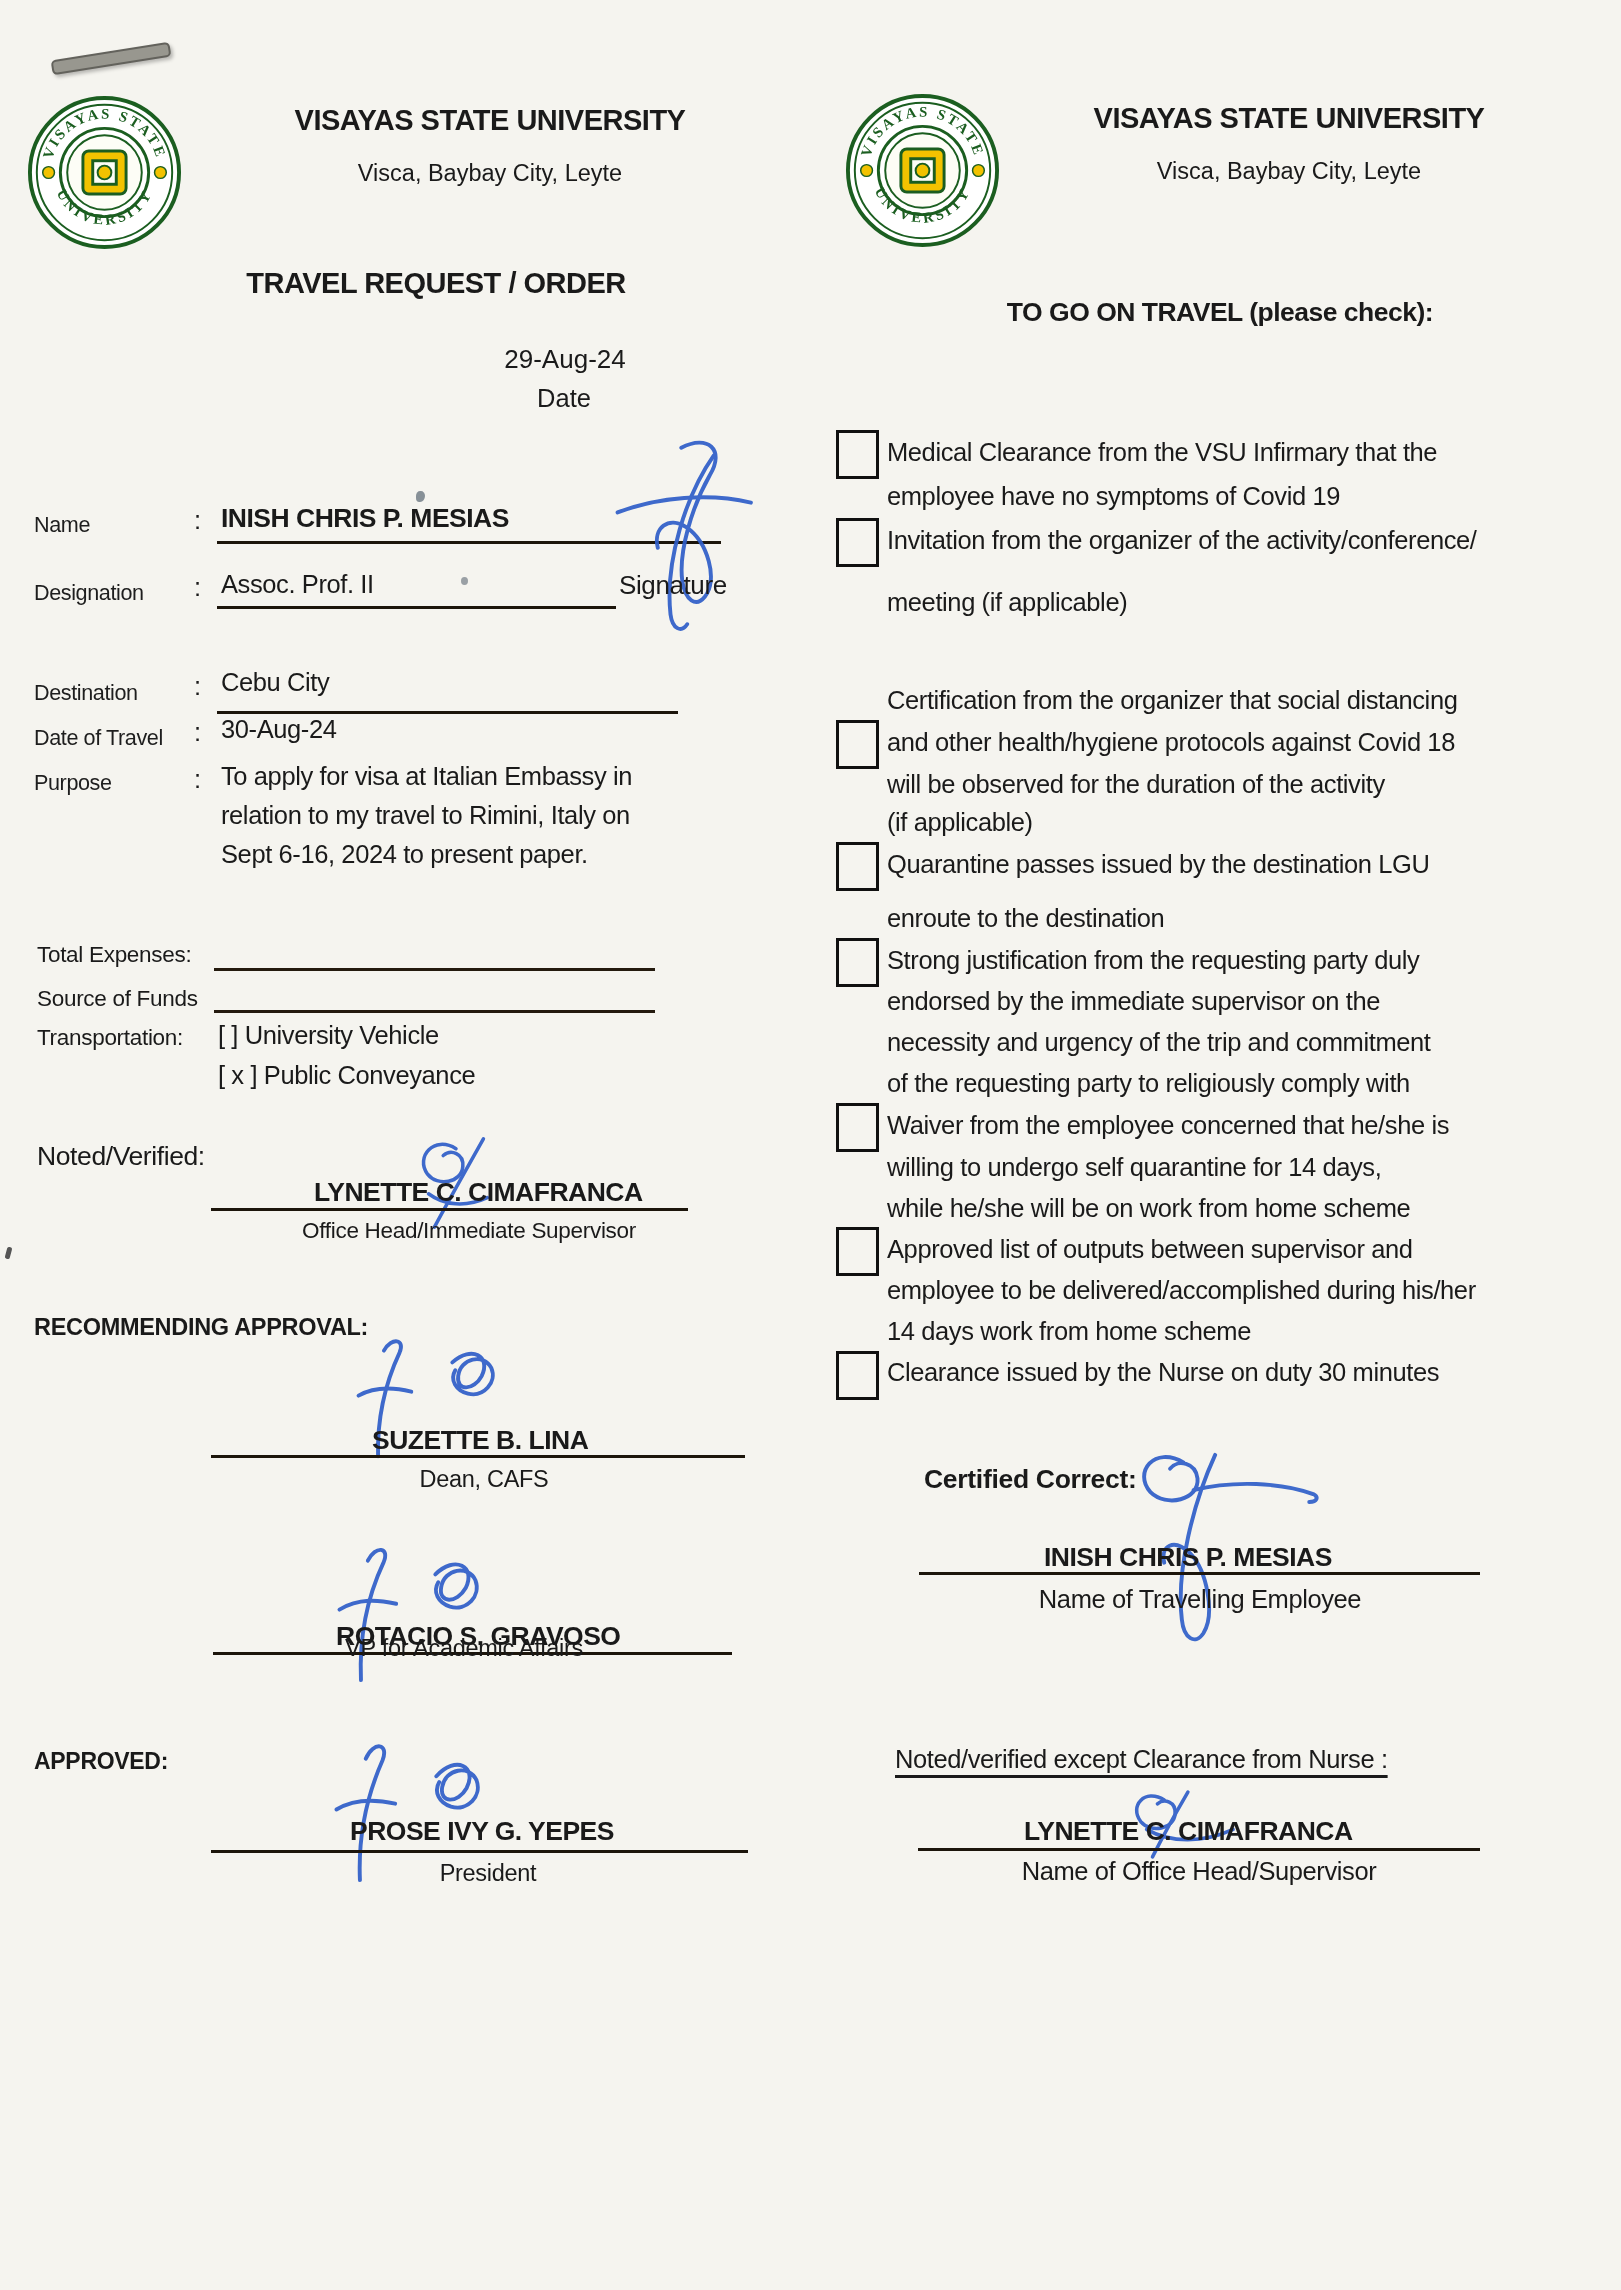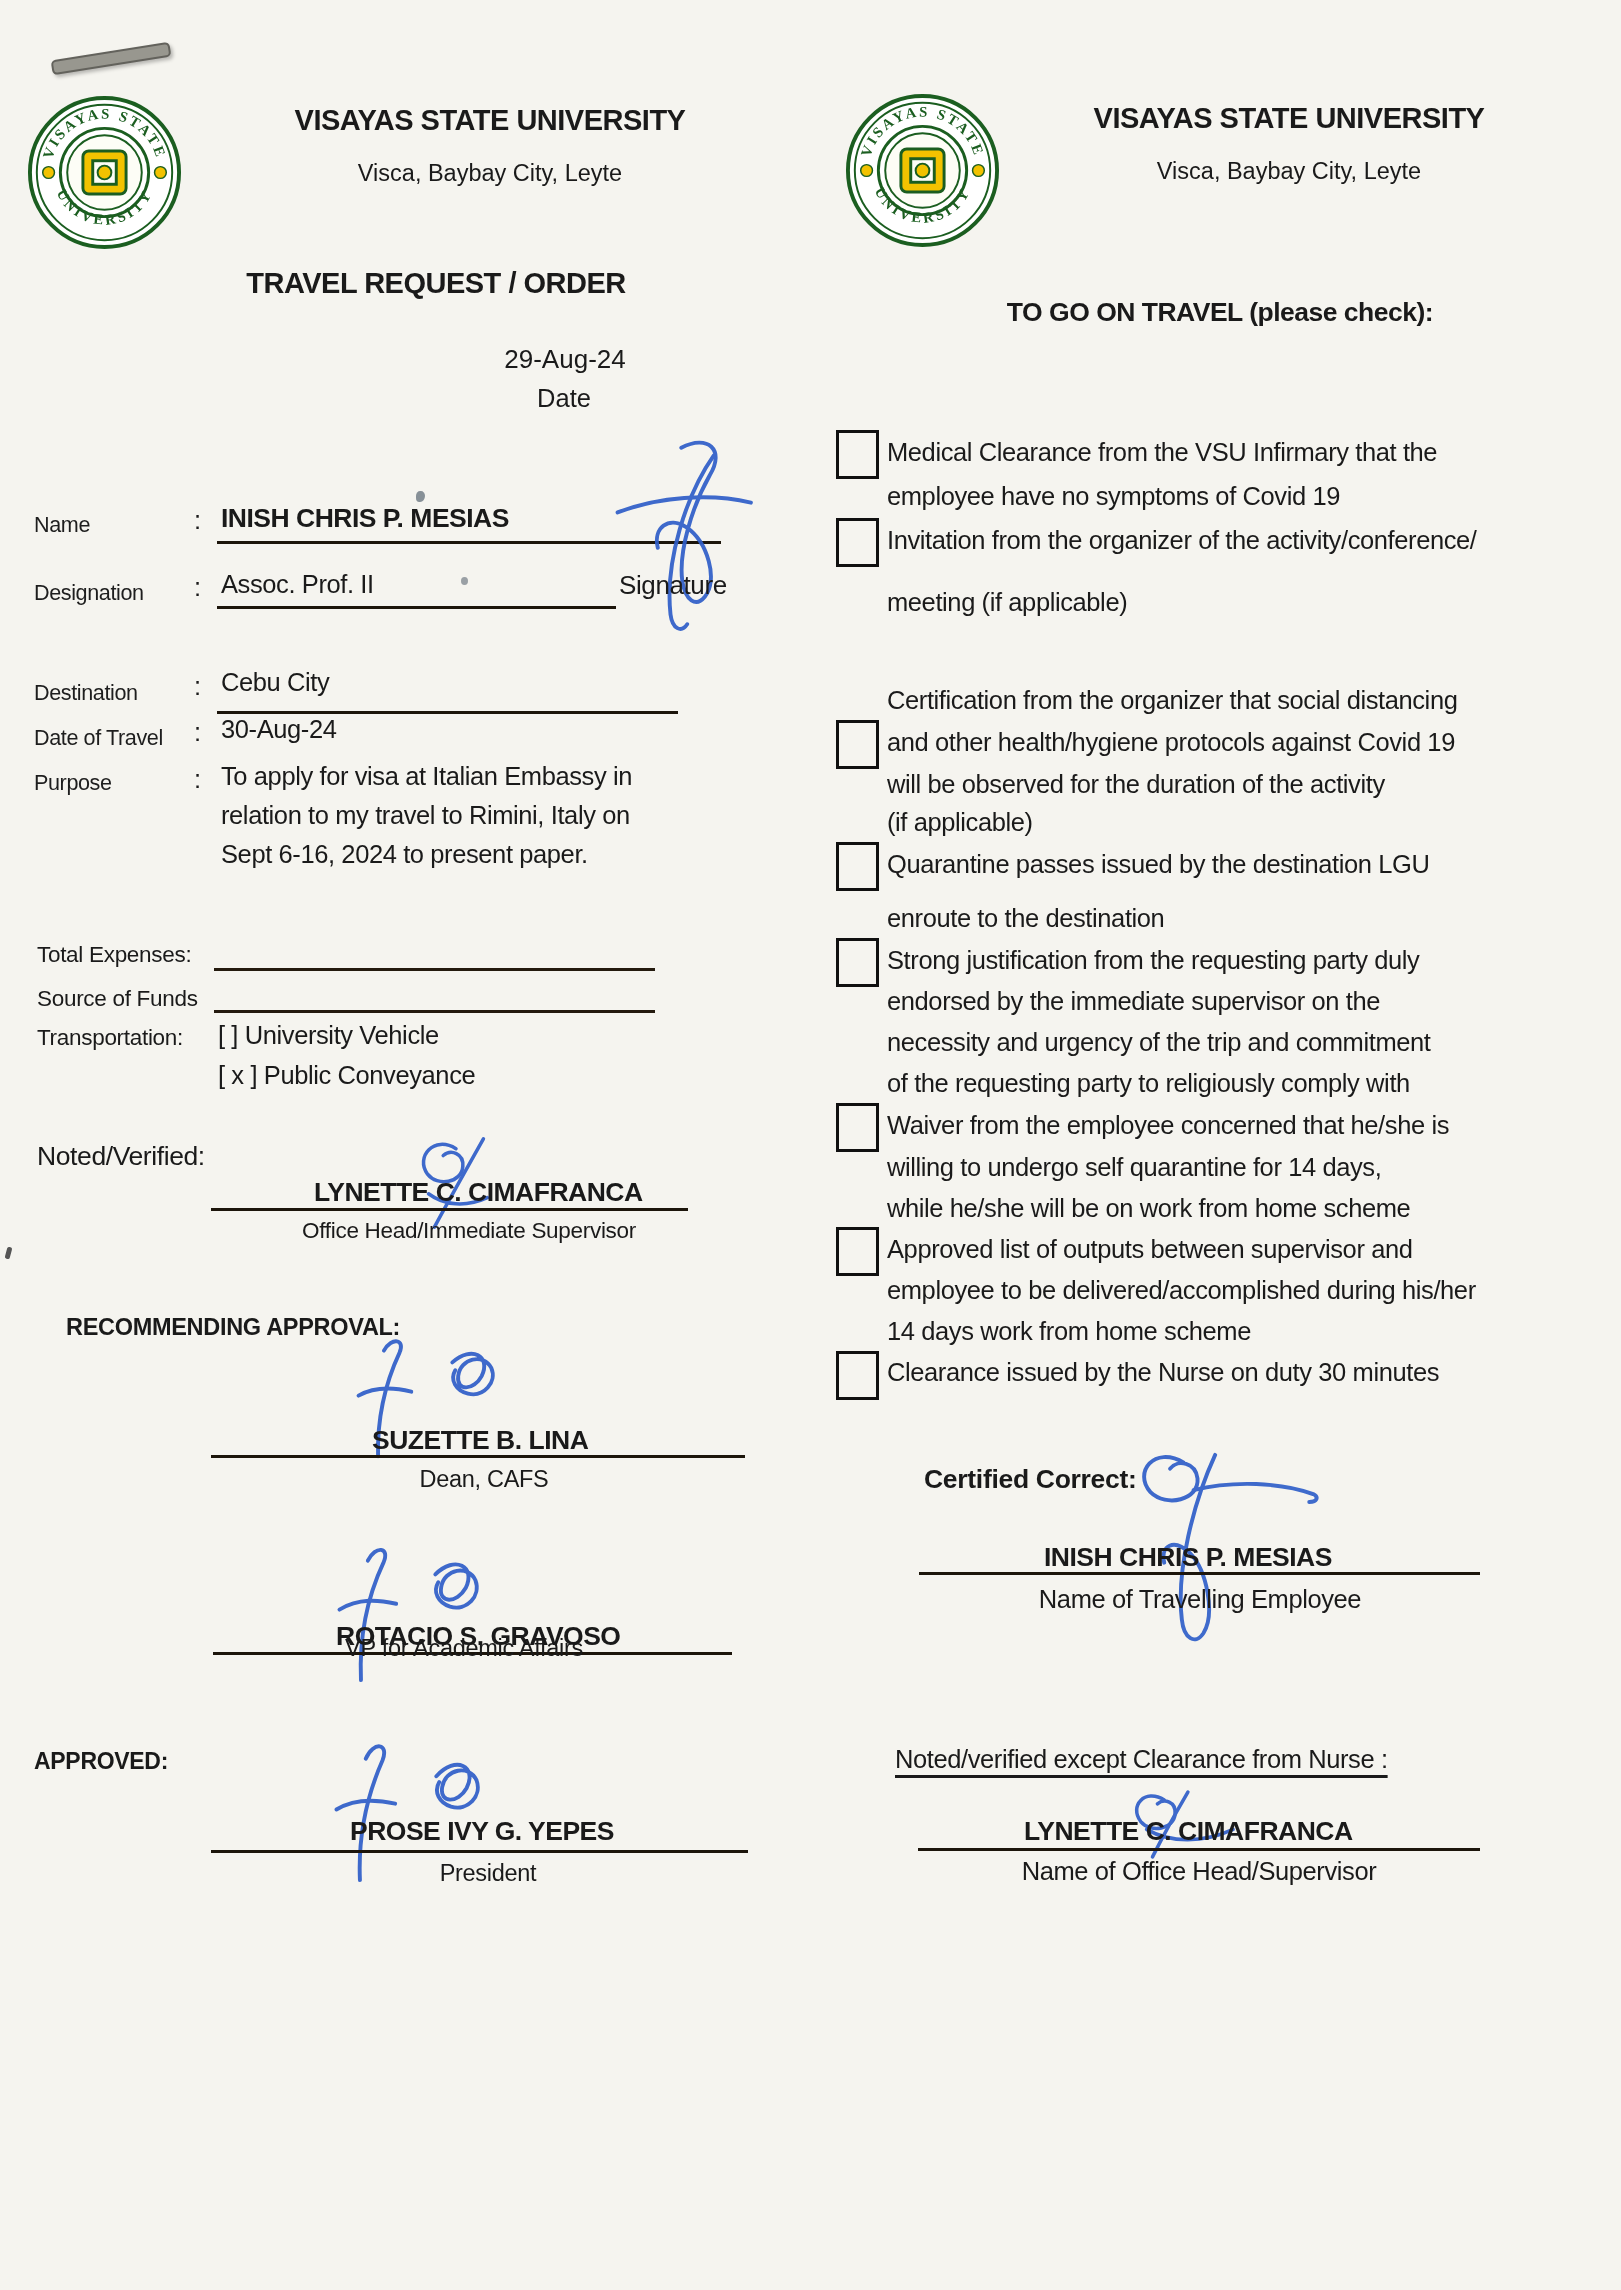"and other health/hygiene protocols" div.cl-line { text: 19 -> 18 }
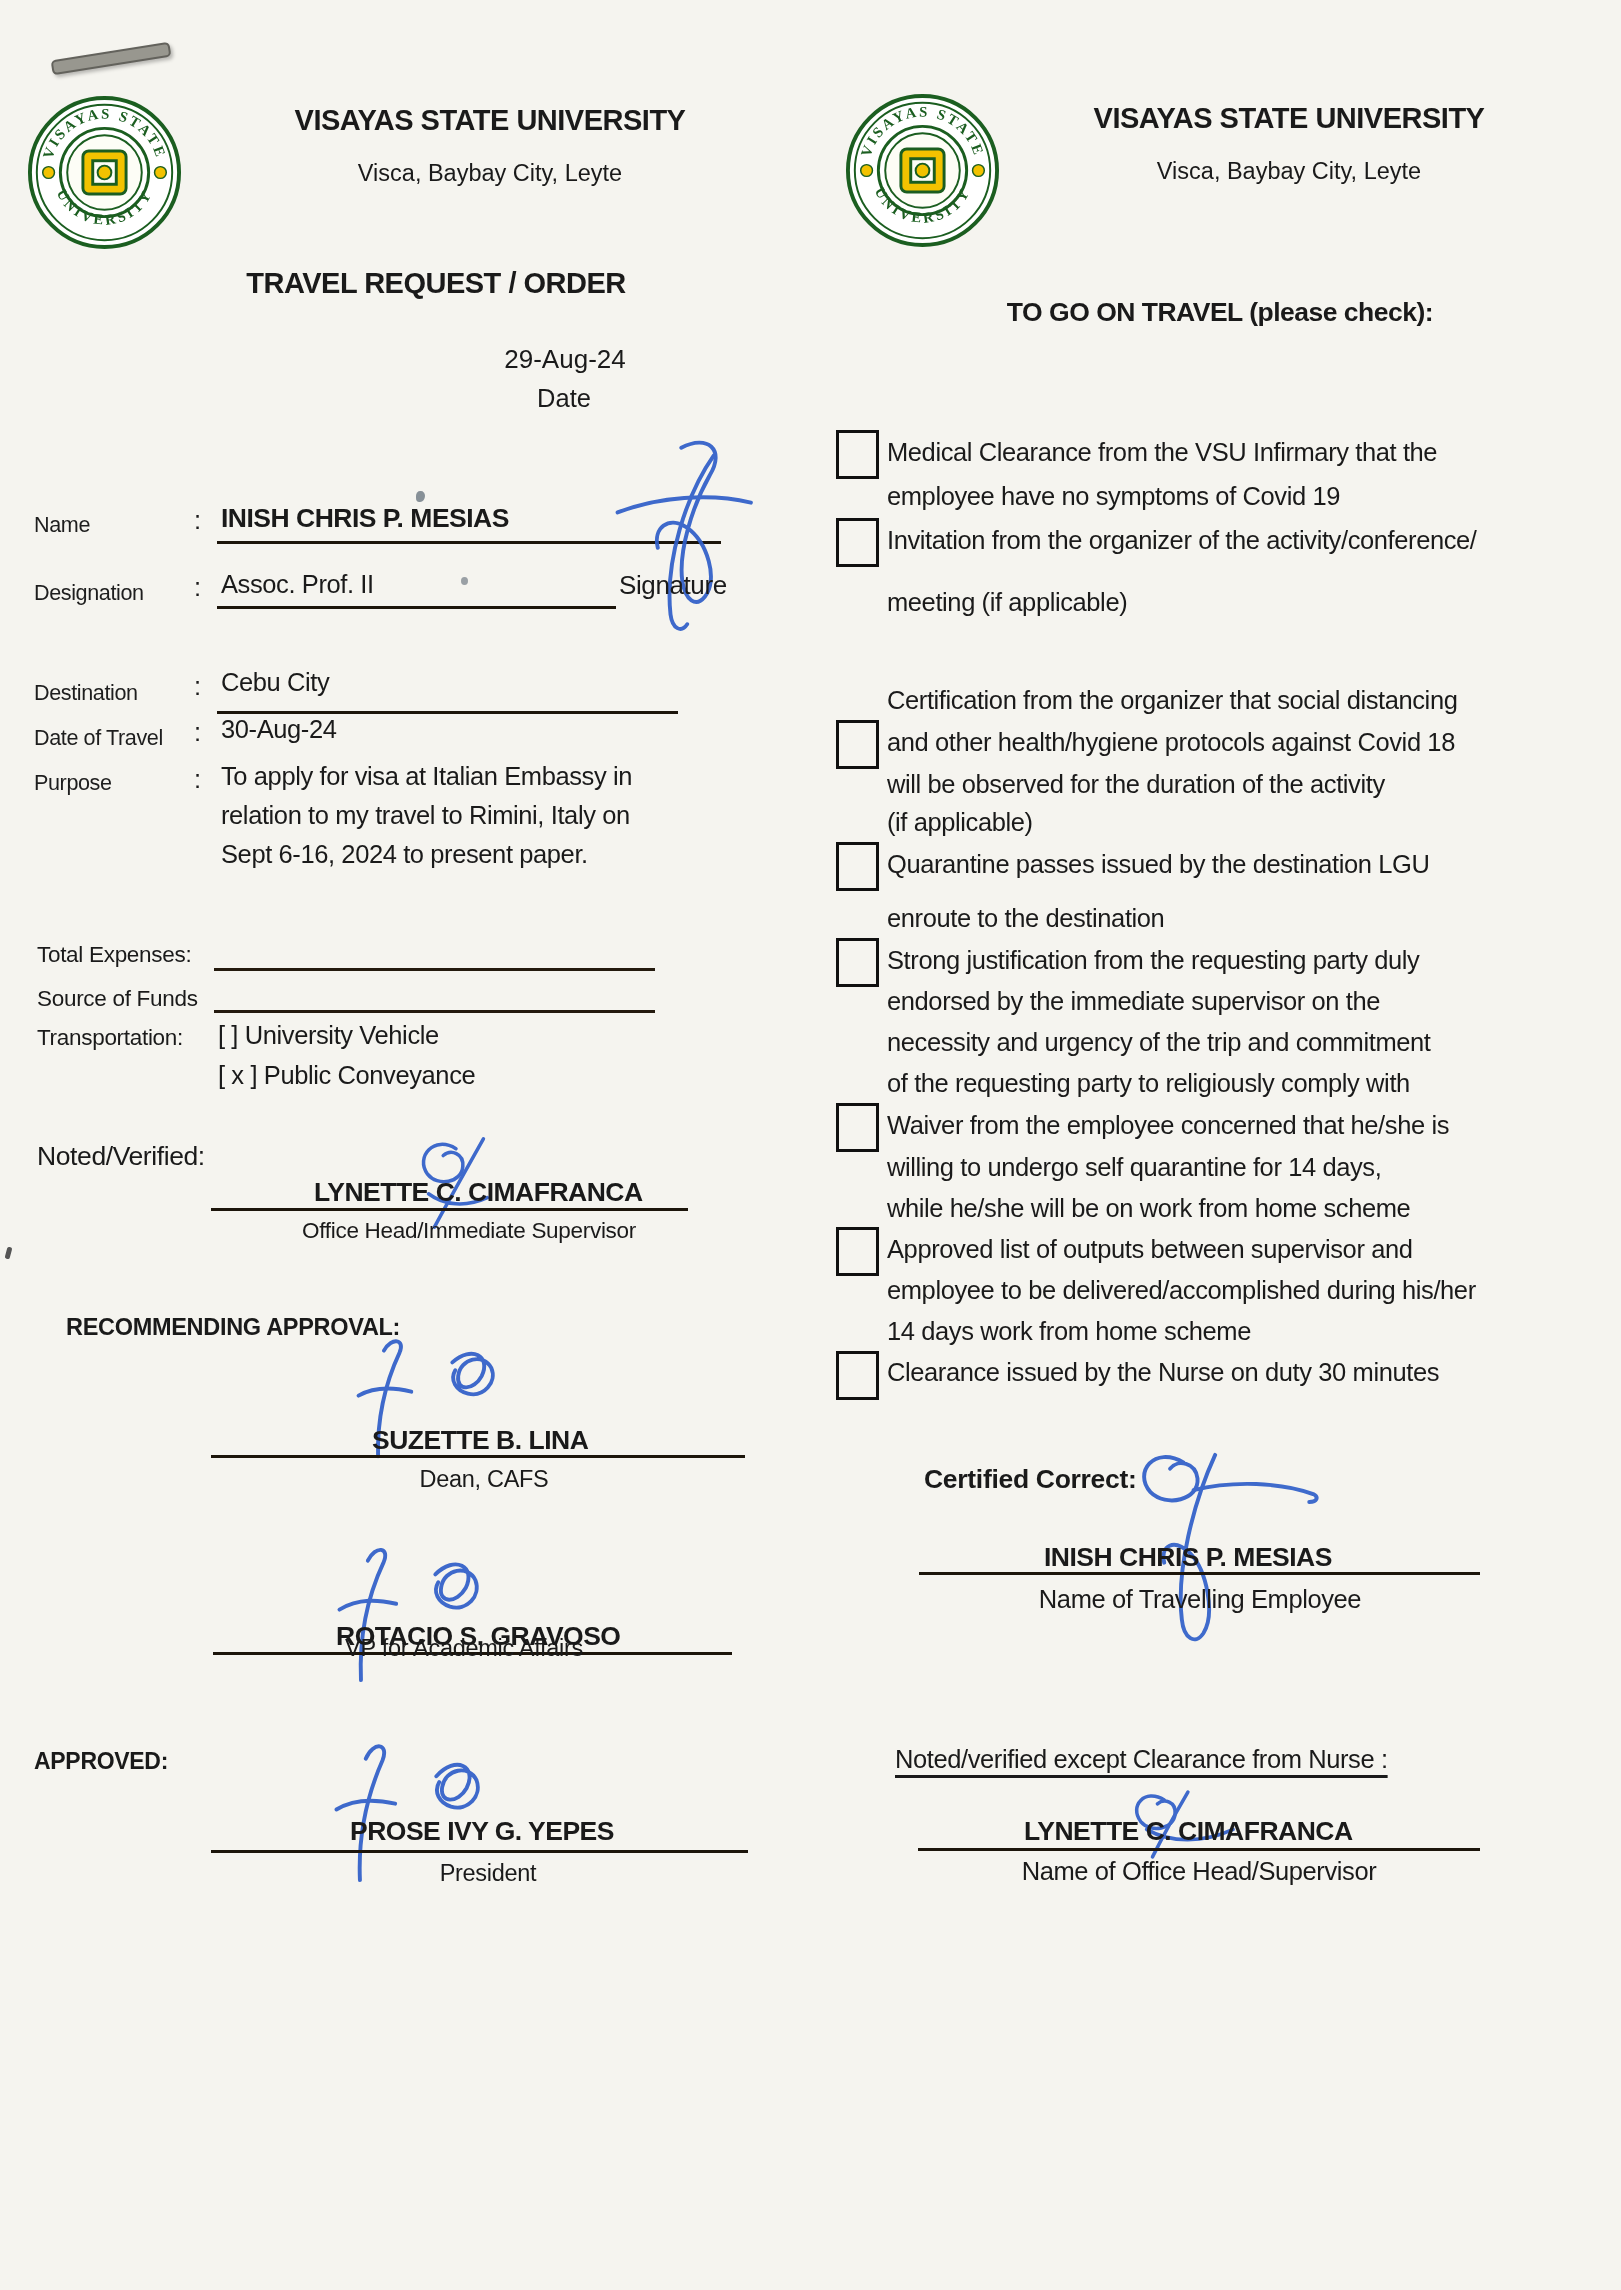"RECOMMENDING APPROVAL:" div.abs { margin-left: 32px -> none }
